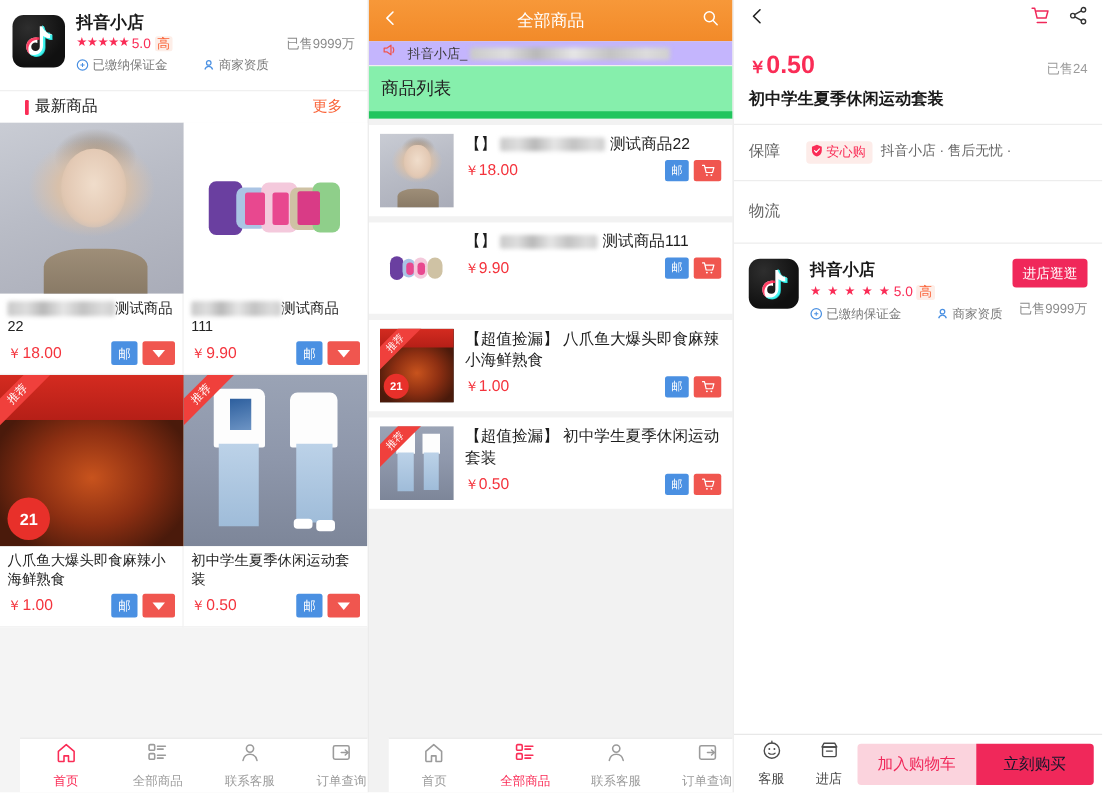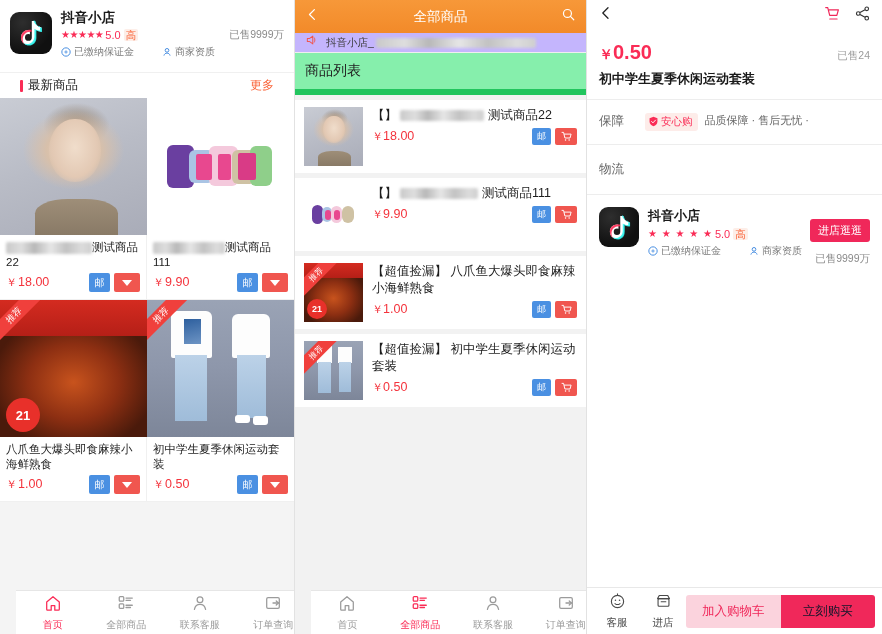"品质保障 · 售后无忧 ·" span.guard-desc { text: 品质保障 -> 抖音小店 }
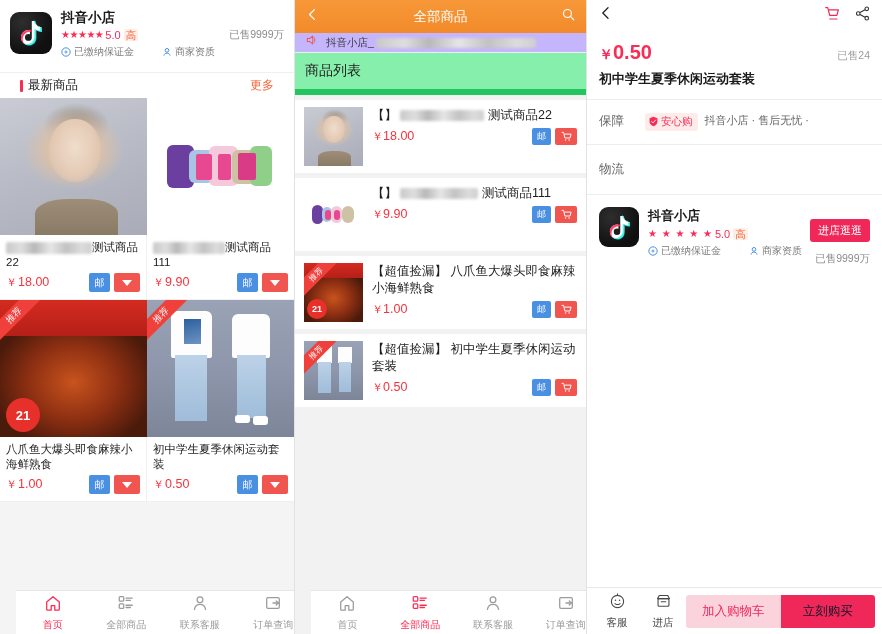"进店逛逛" .btn-visit { margin-top: 12px -> none }
